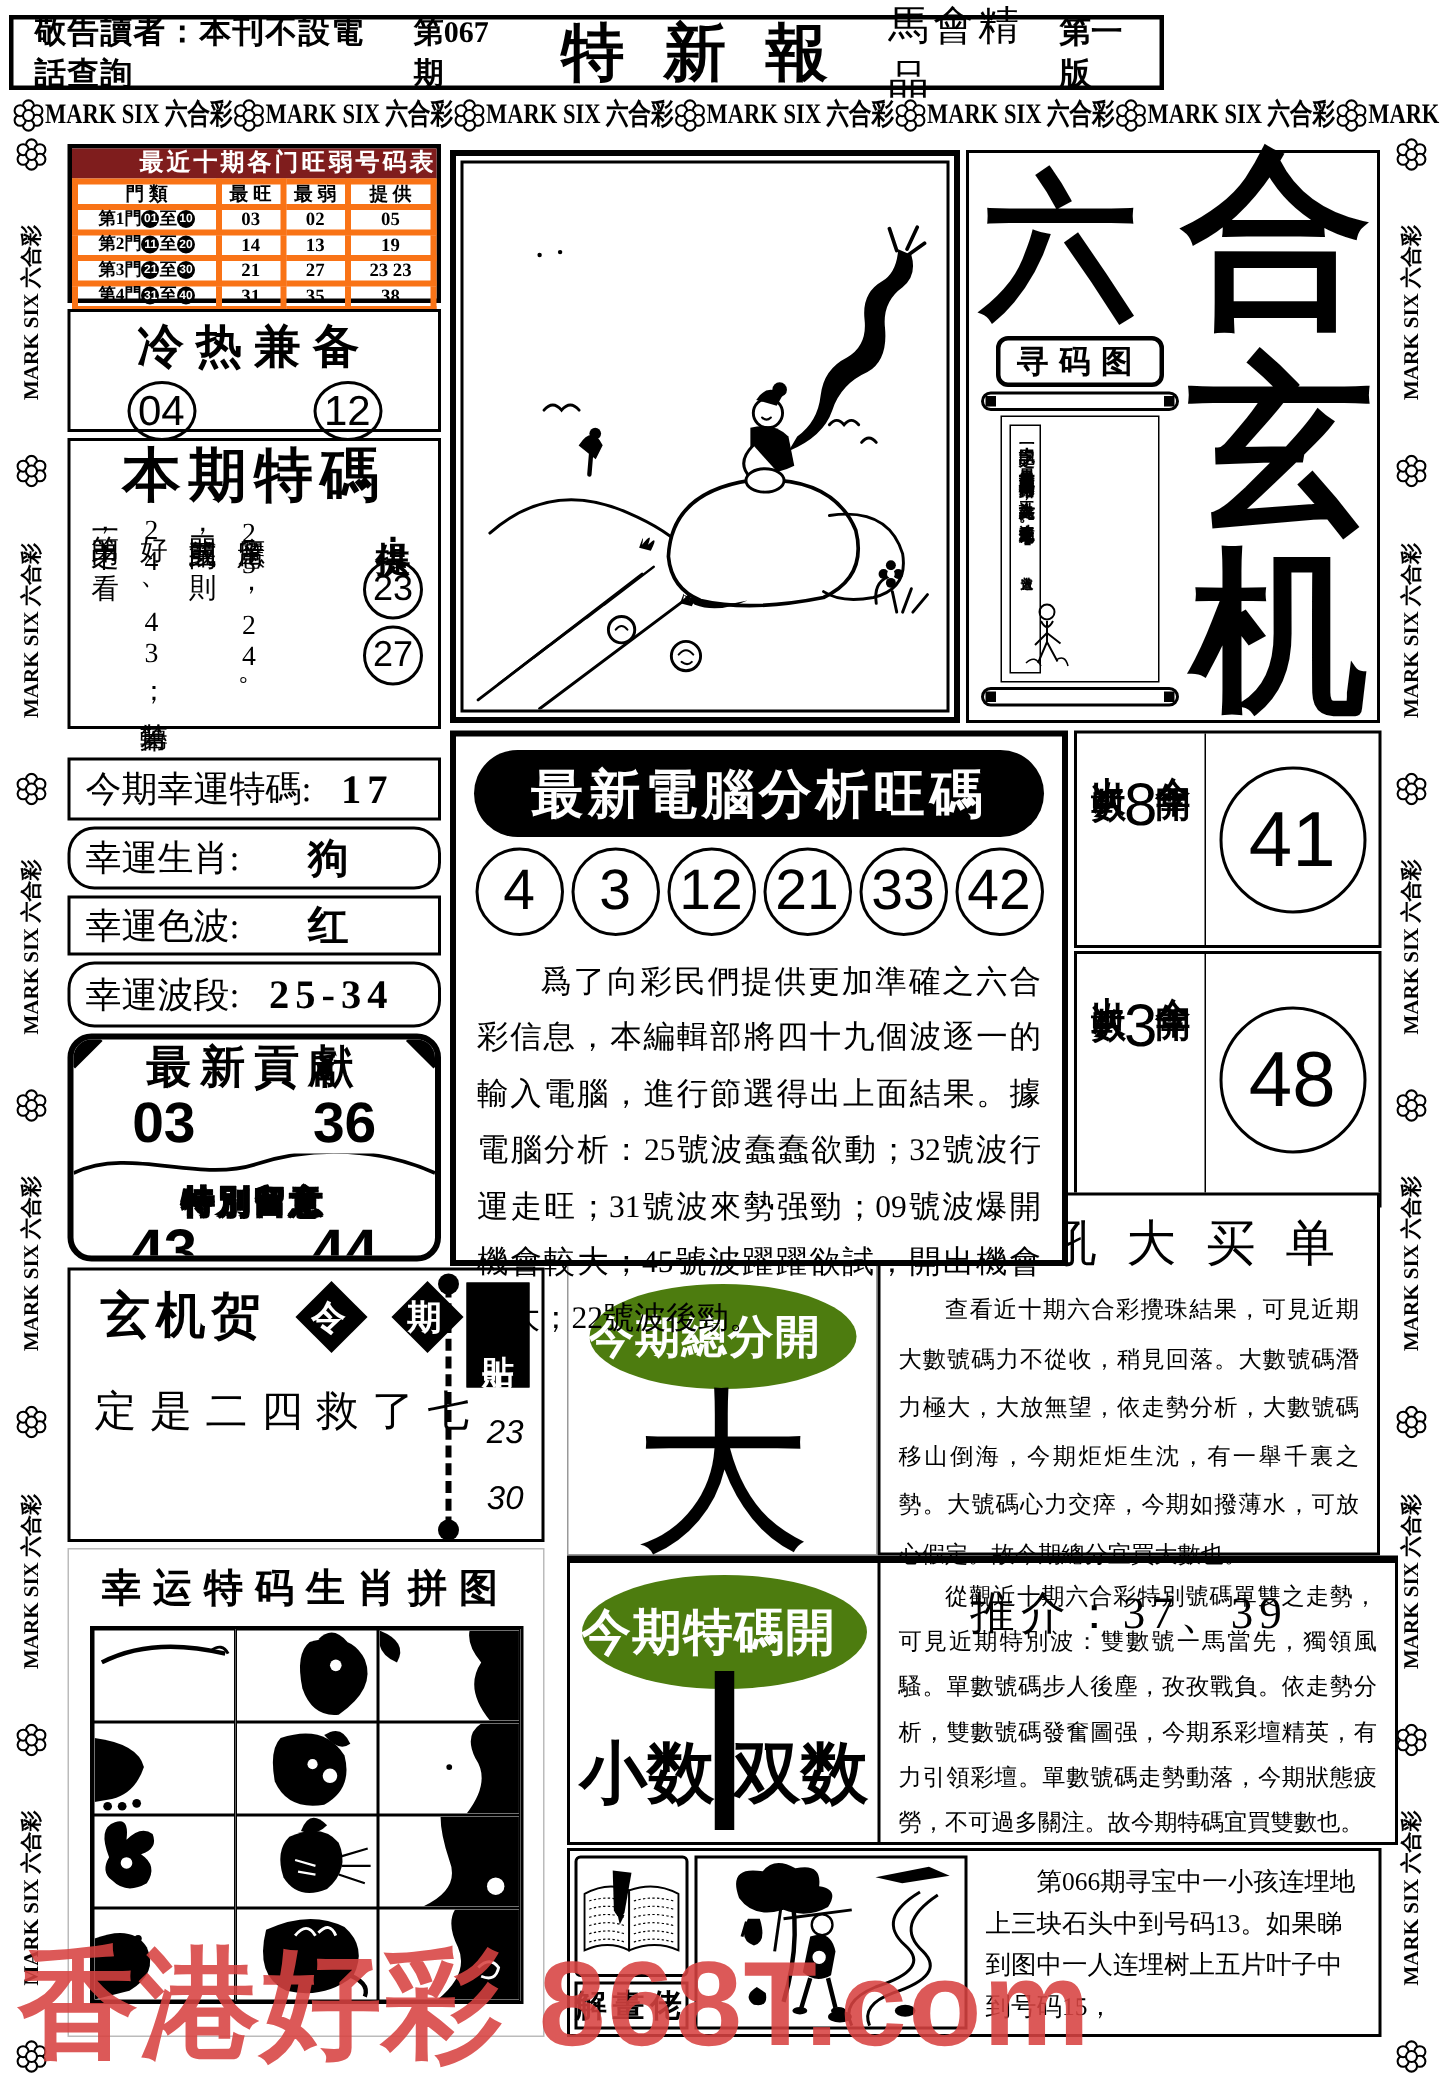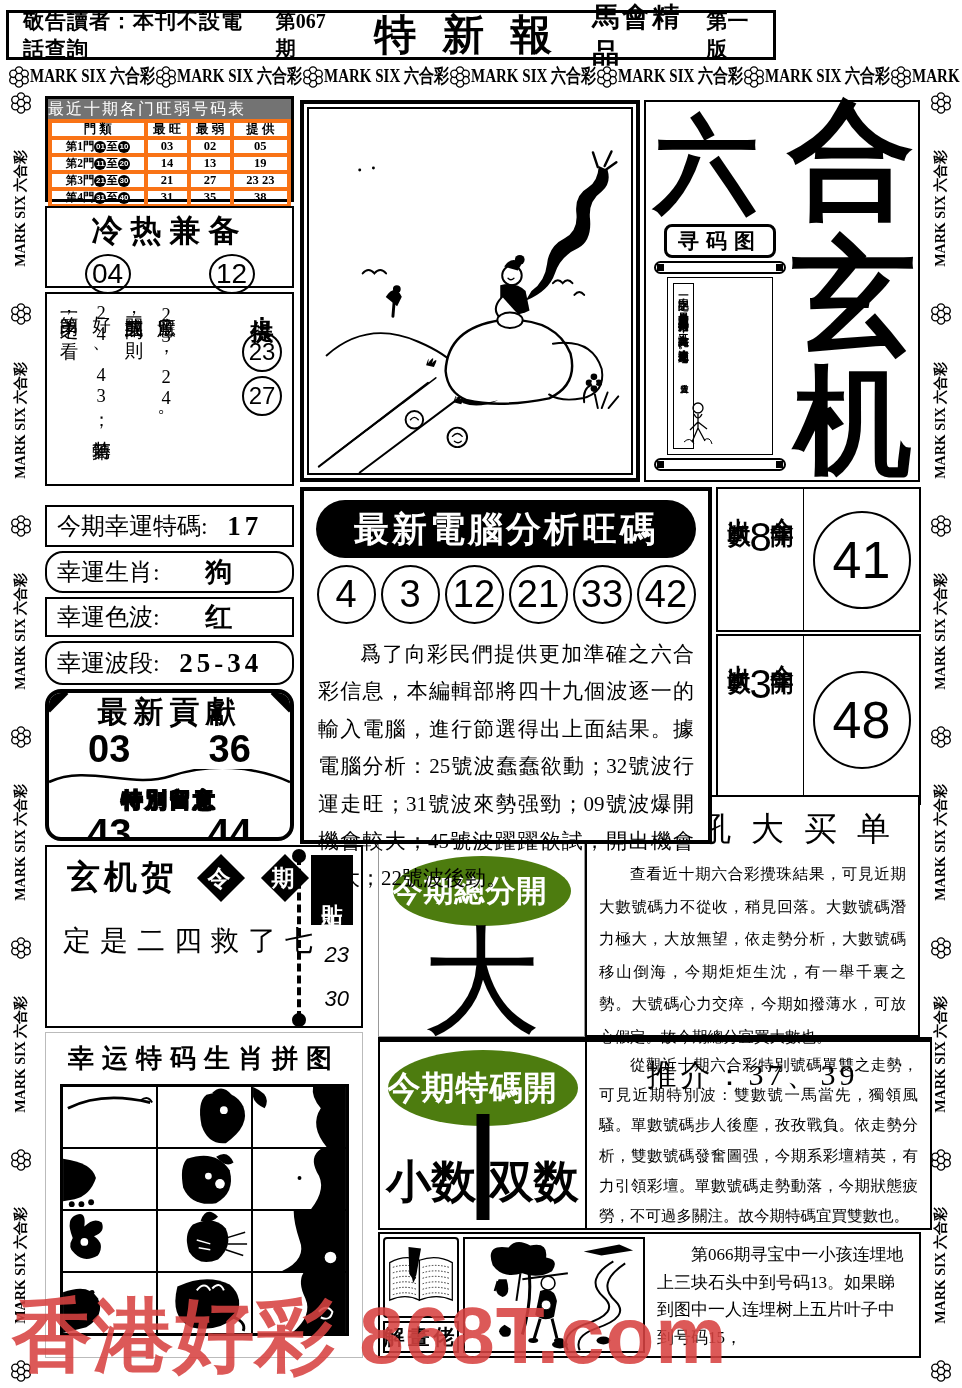"馬會精品" .hdr .sub { font-weight: 700 -> 400 }
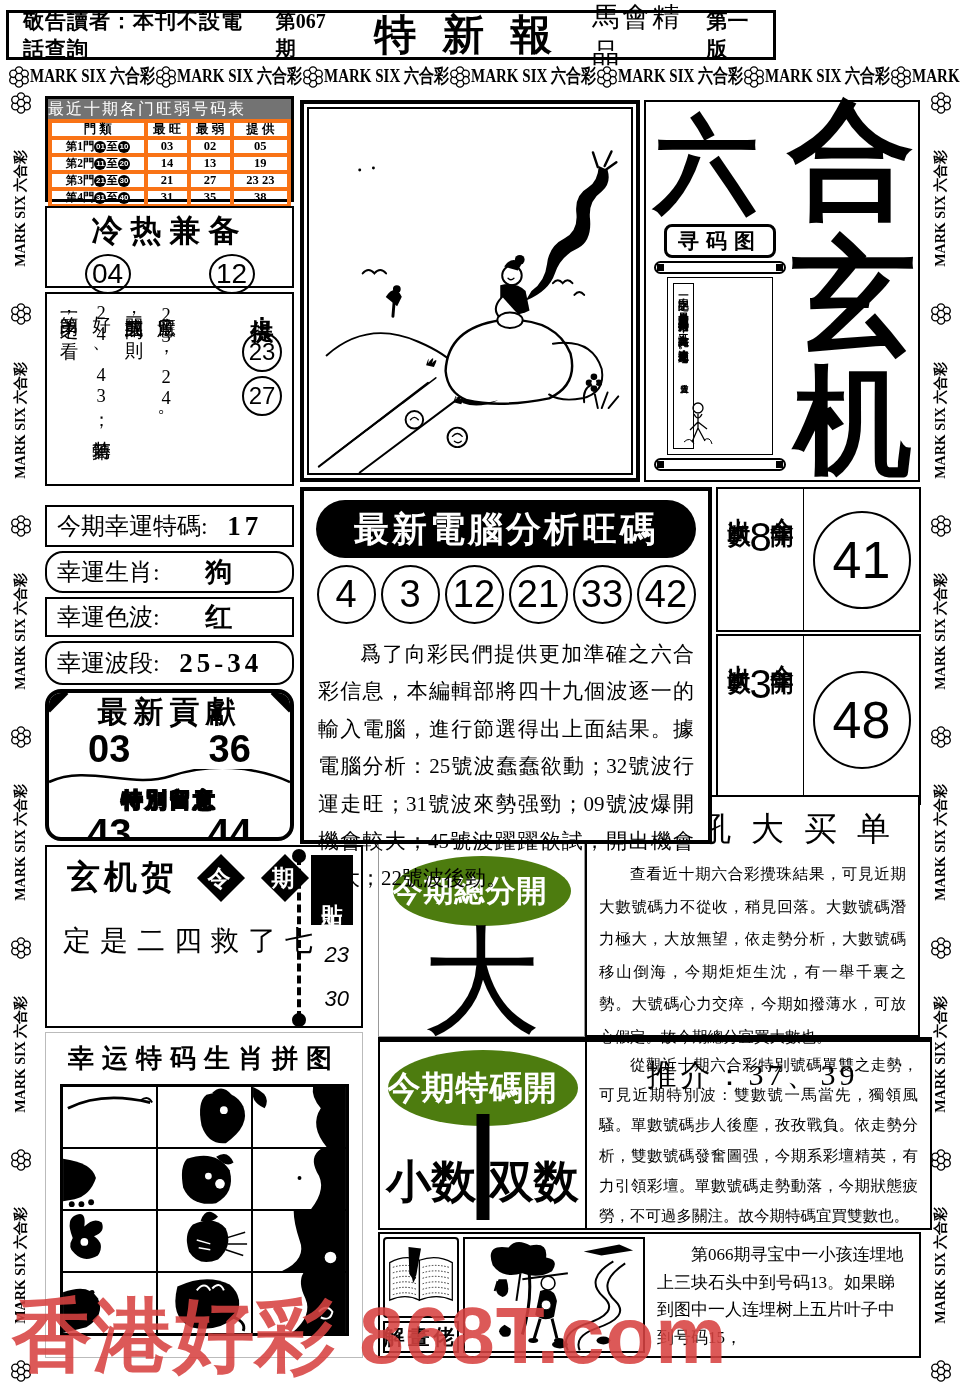"最近十期各门旺弱号码表" .hot .ttl { background: #737373 -> #7f1d1d; font-weight: 400 -> 700; text-align: left -> right }
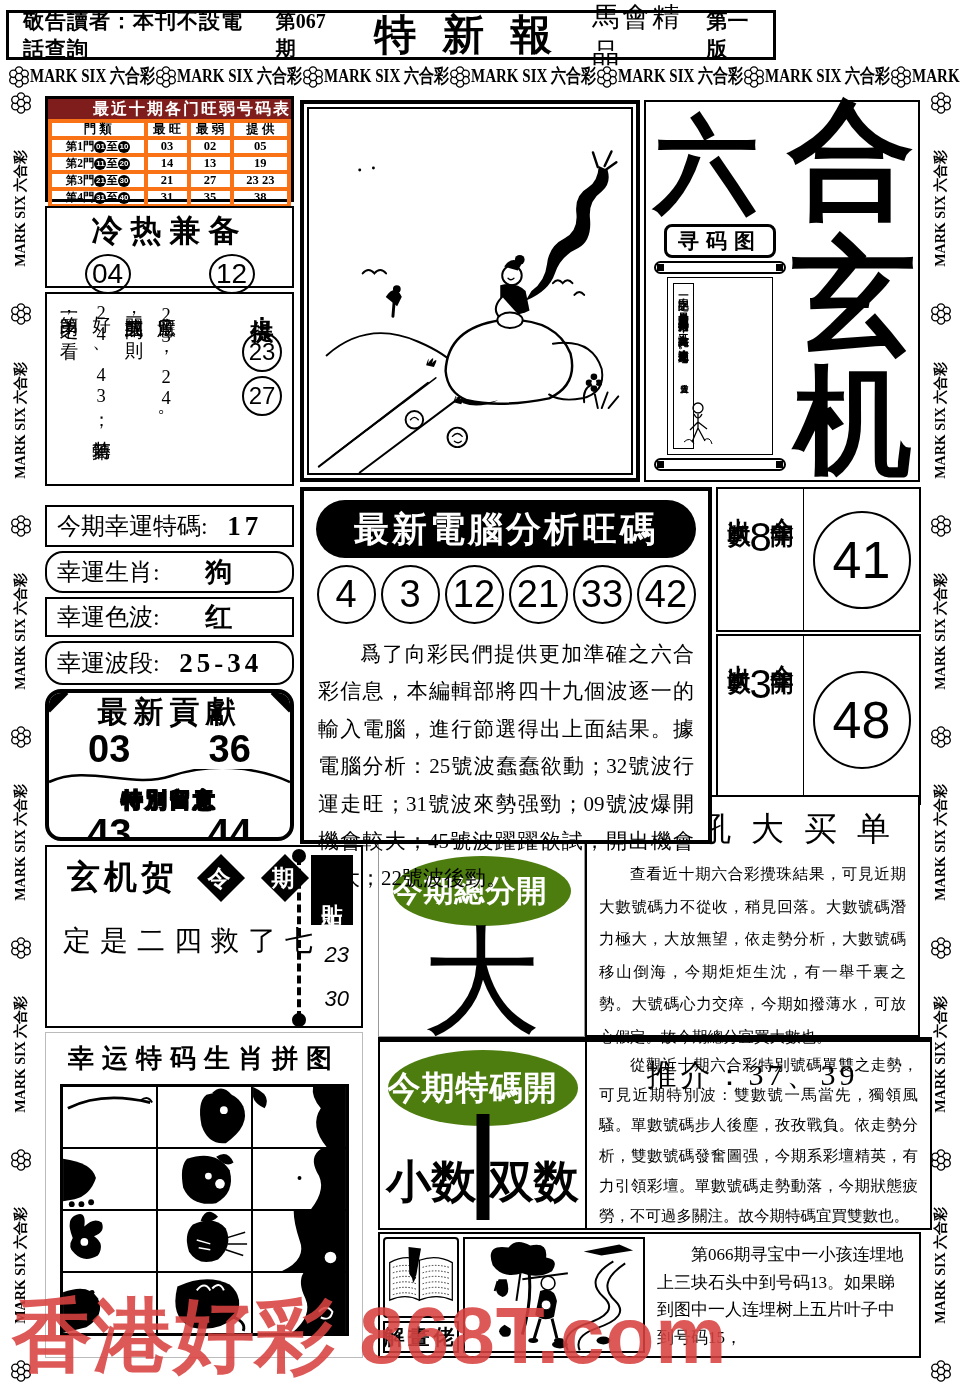"本期特碼" div.ttl { html: none -> <div>本期特碼</div> }
